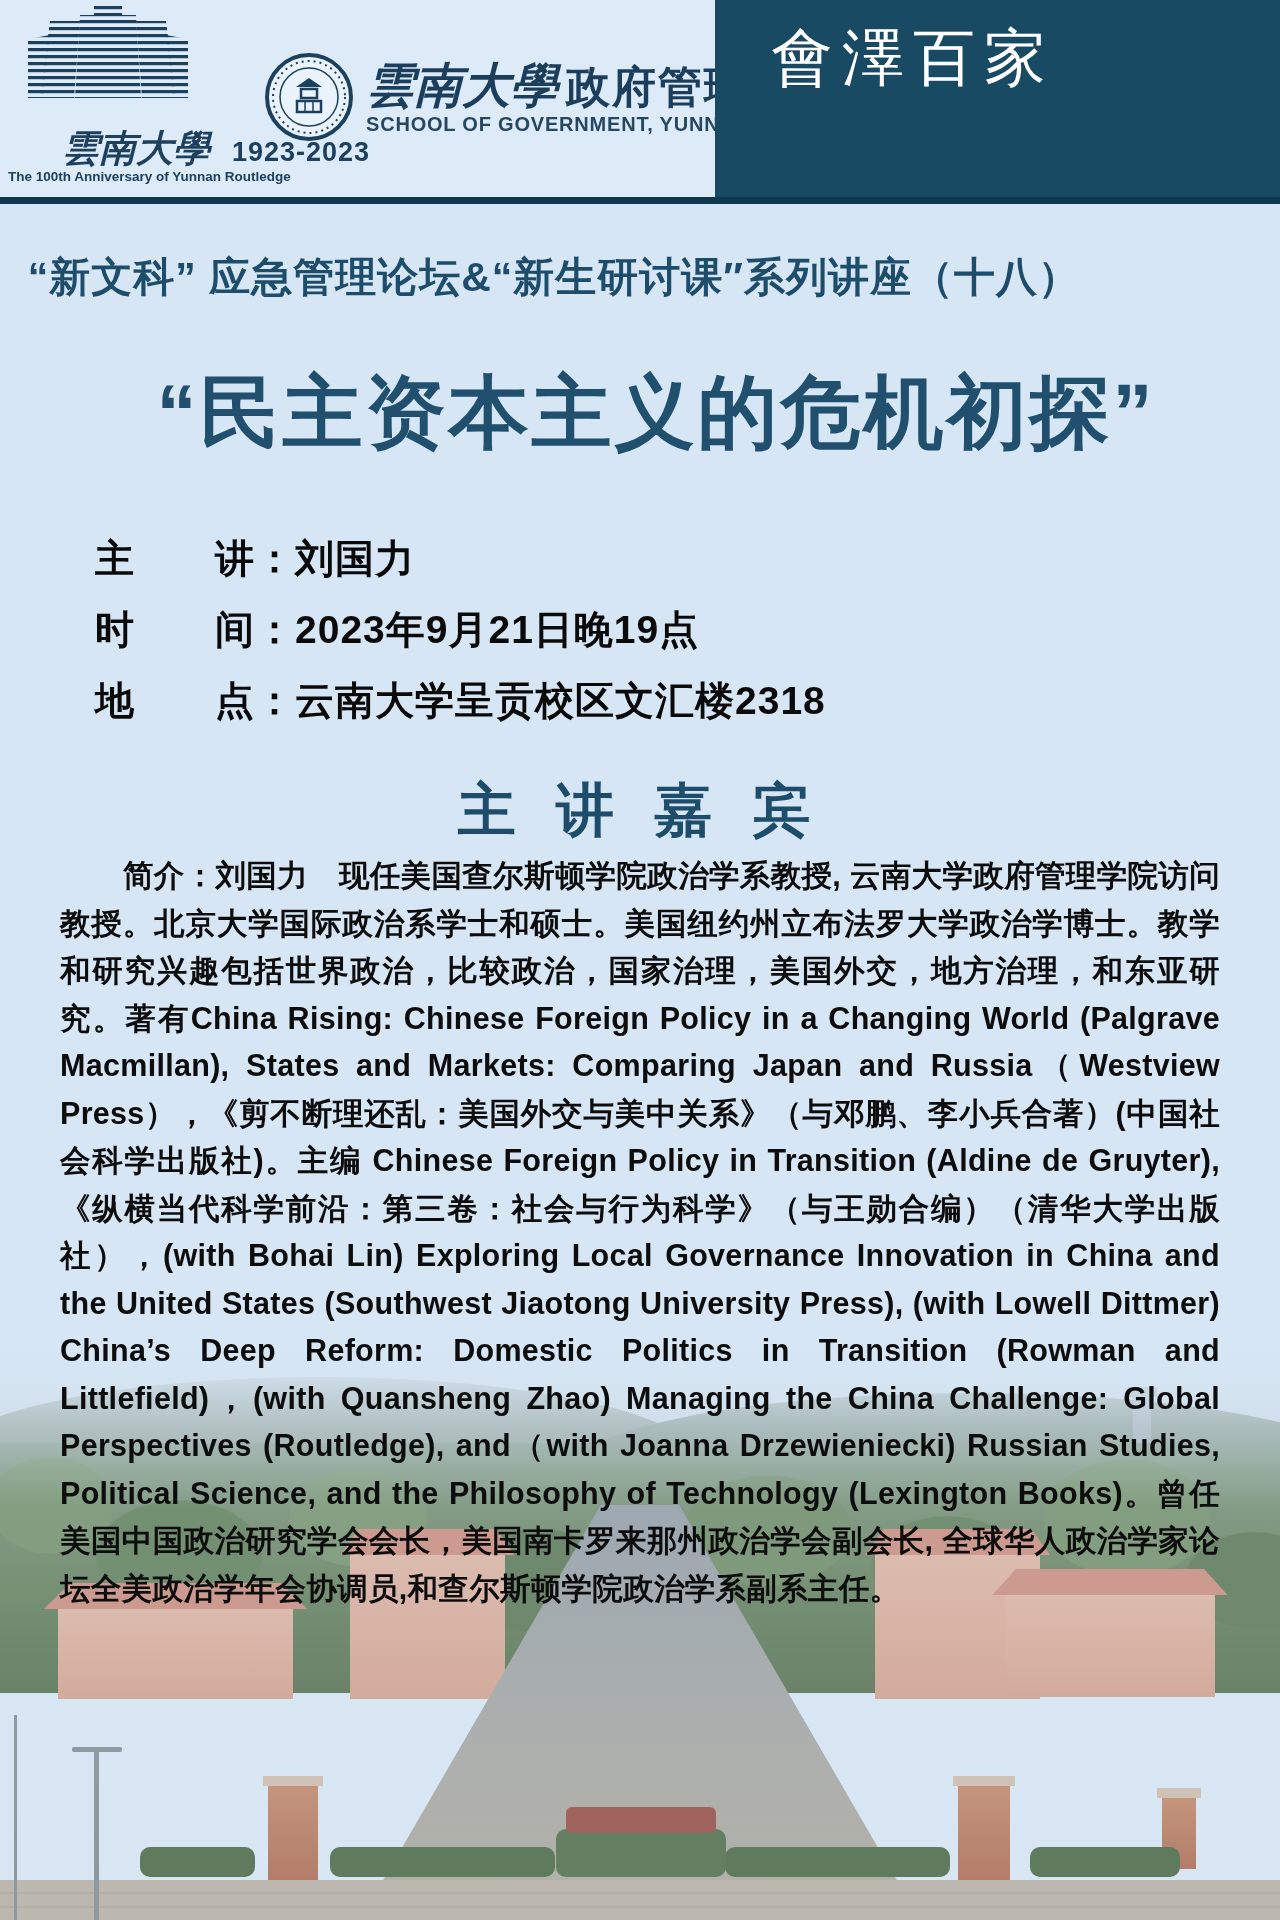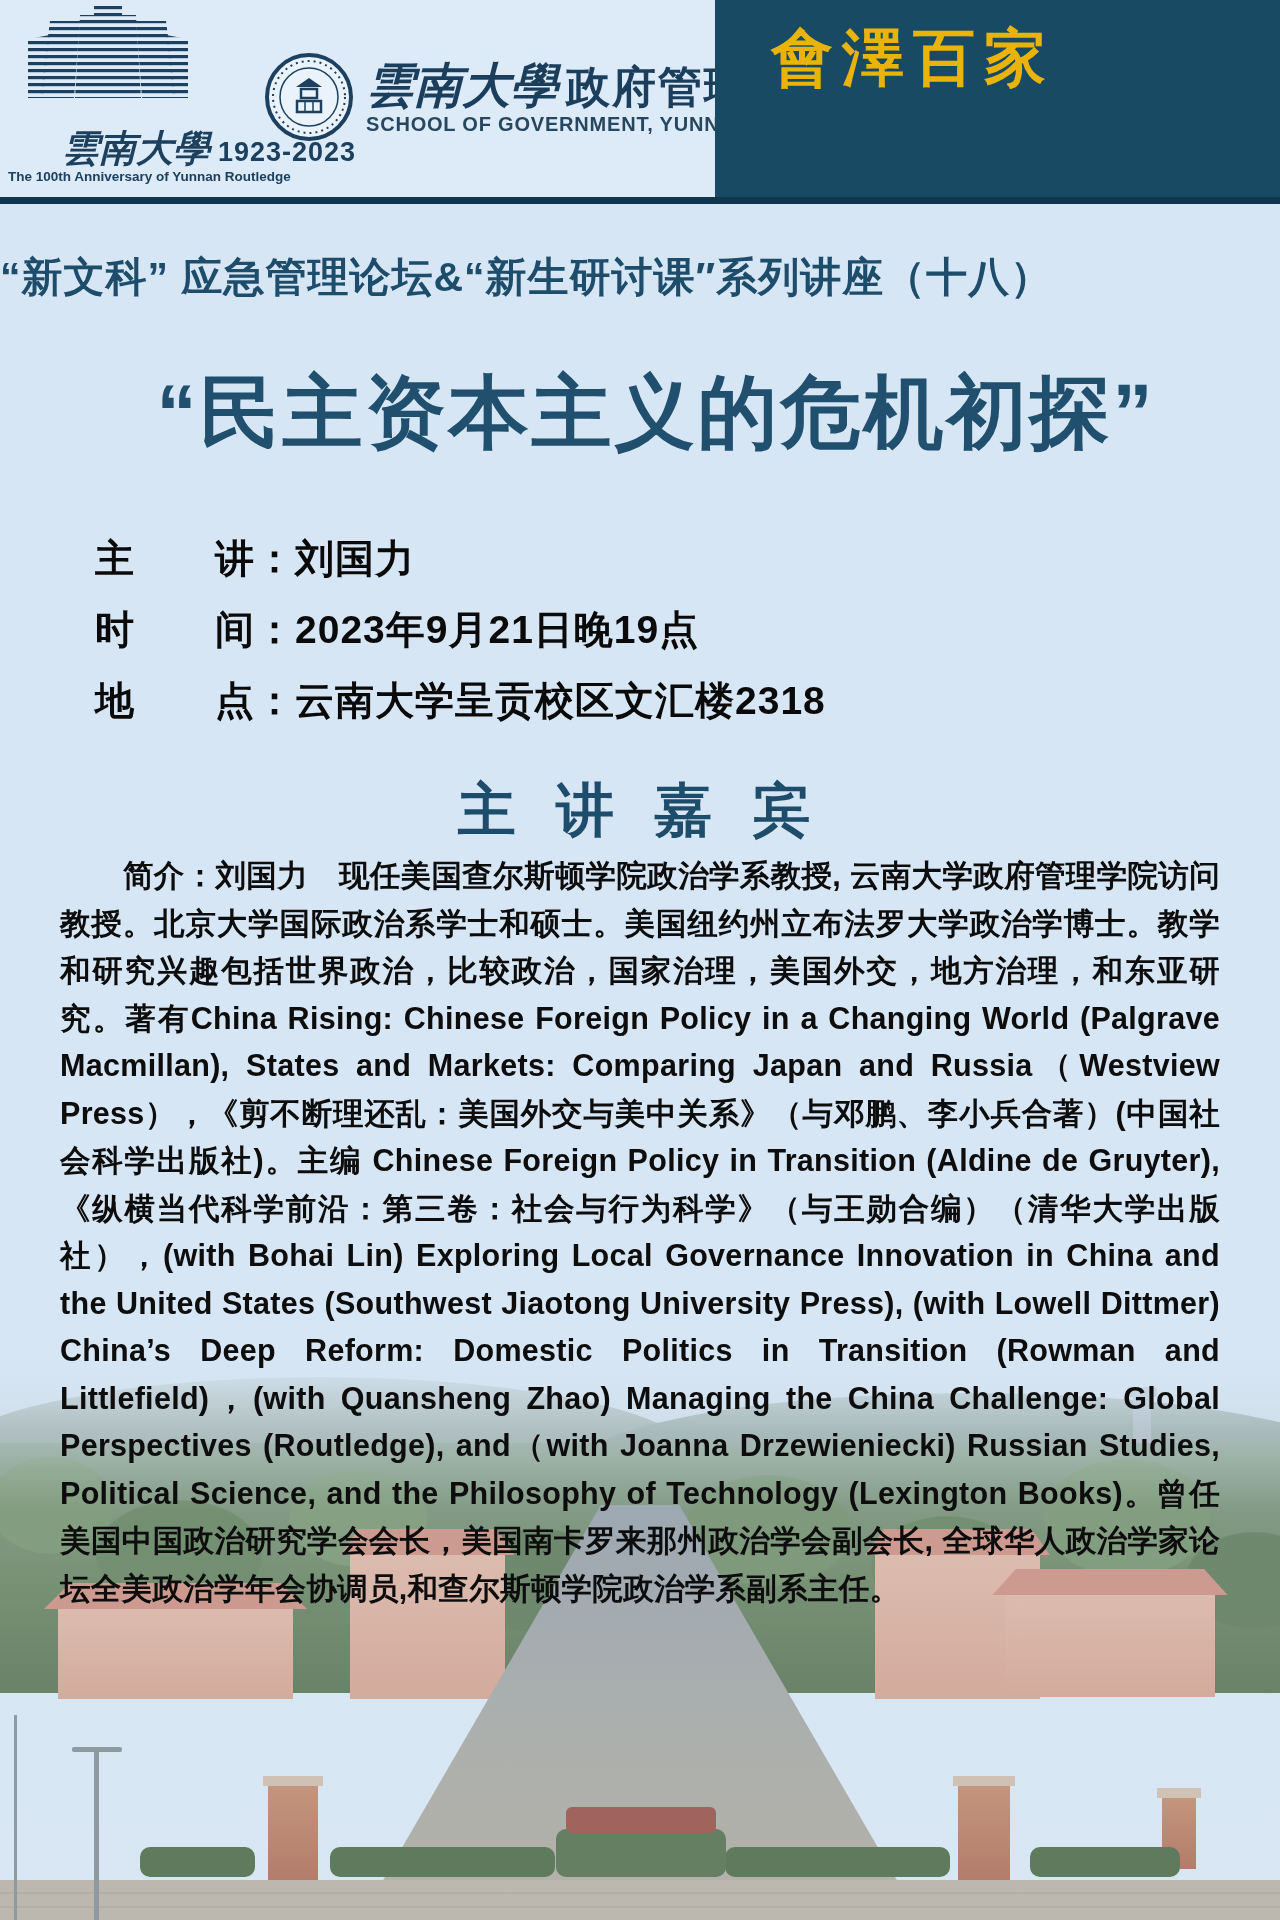"會澤百家" .motto-line { color: #eab308 -> #ffffff; font-weight: 700 -> 400 }
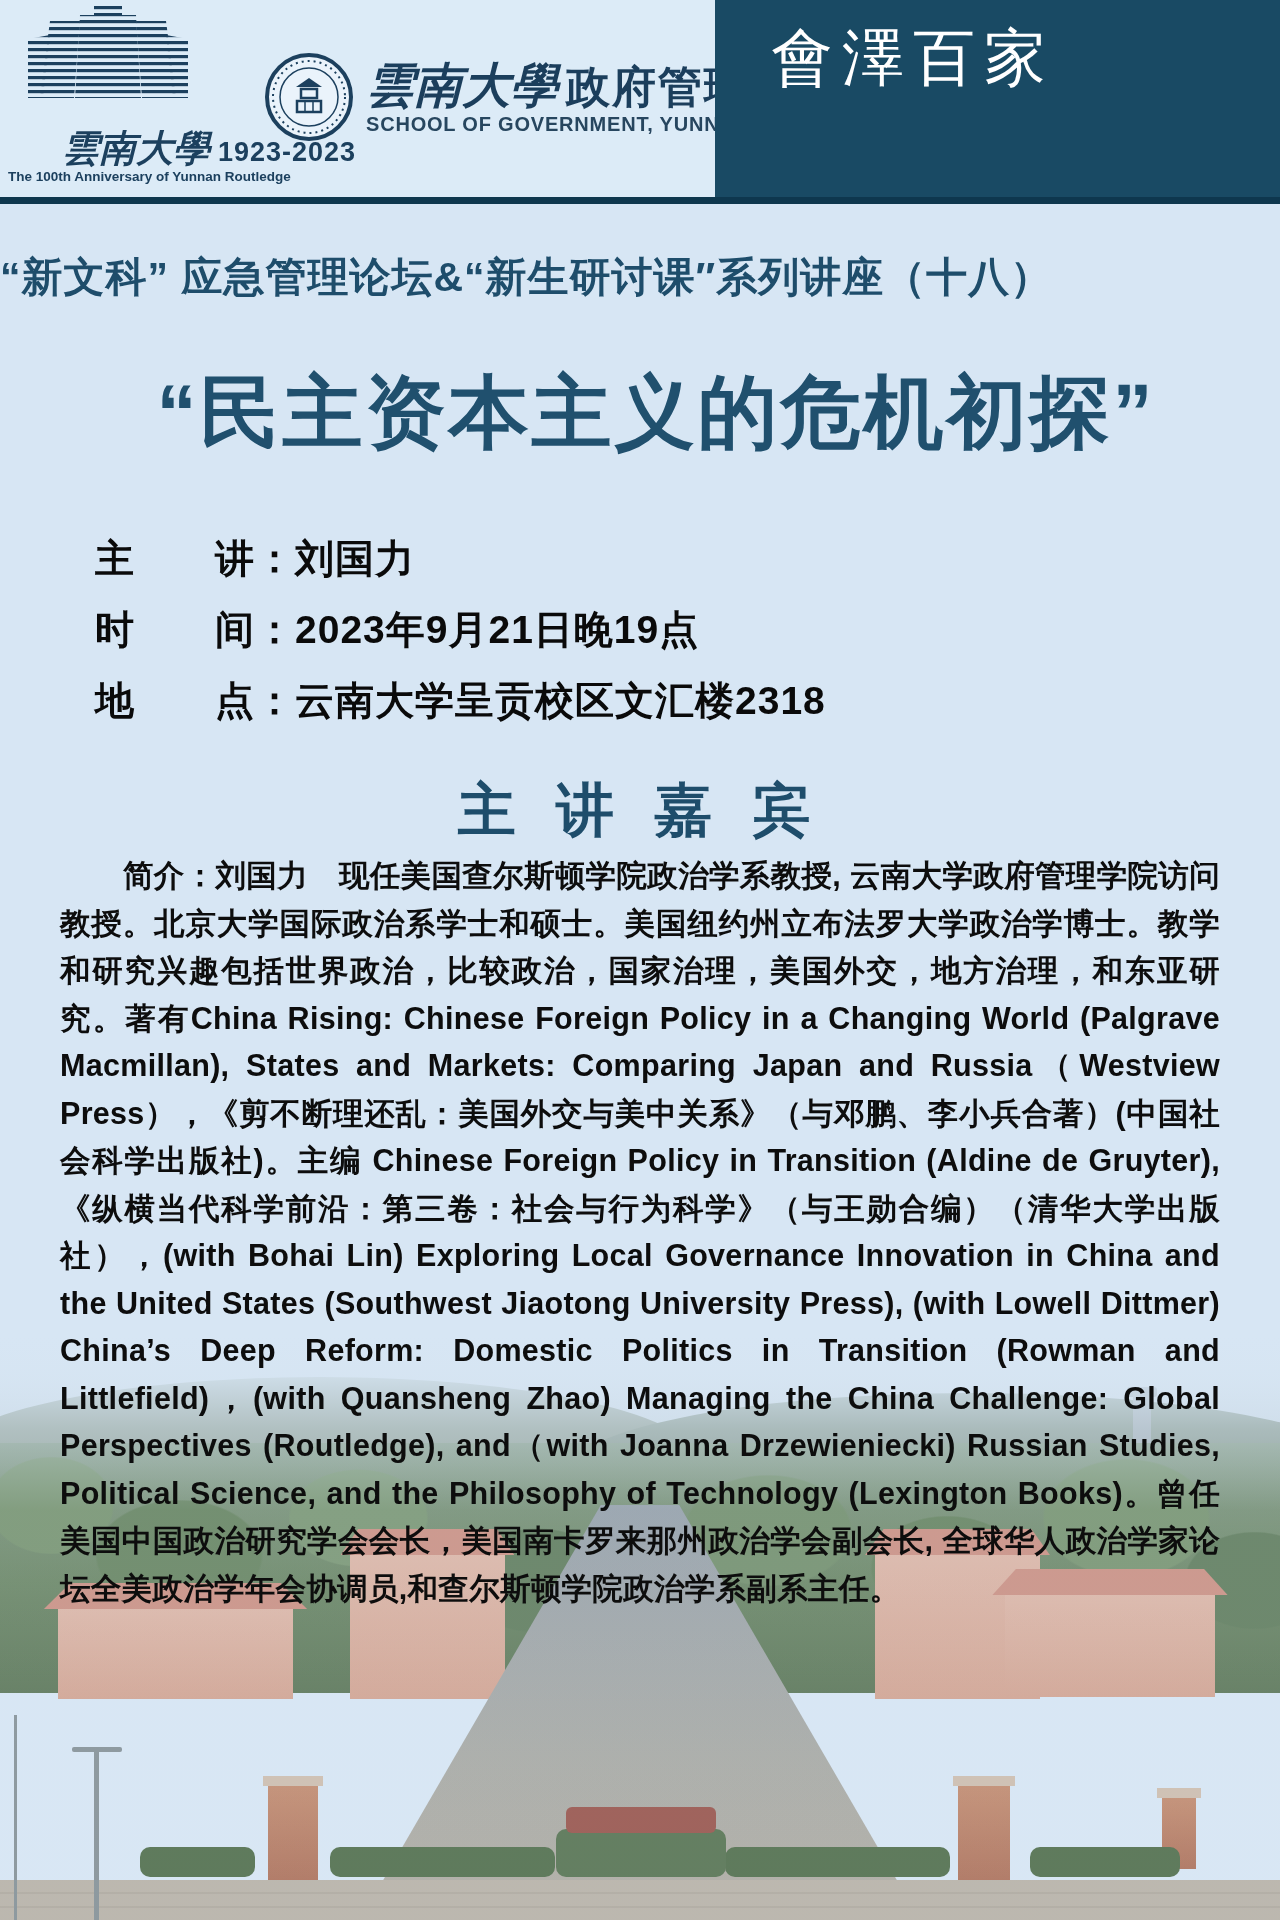"1923-2023" .univ-years { margin-left: 8px -> 22px }
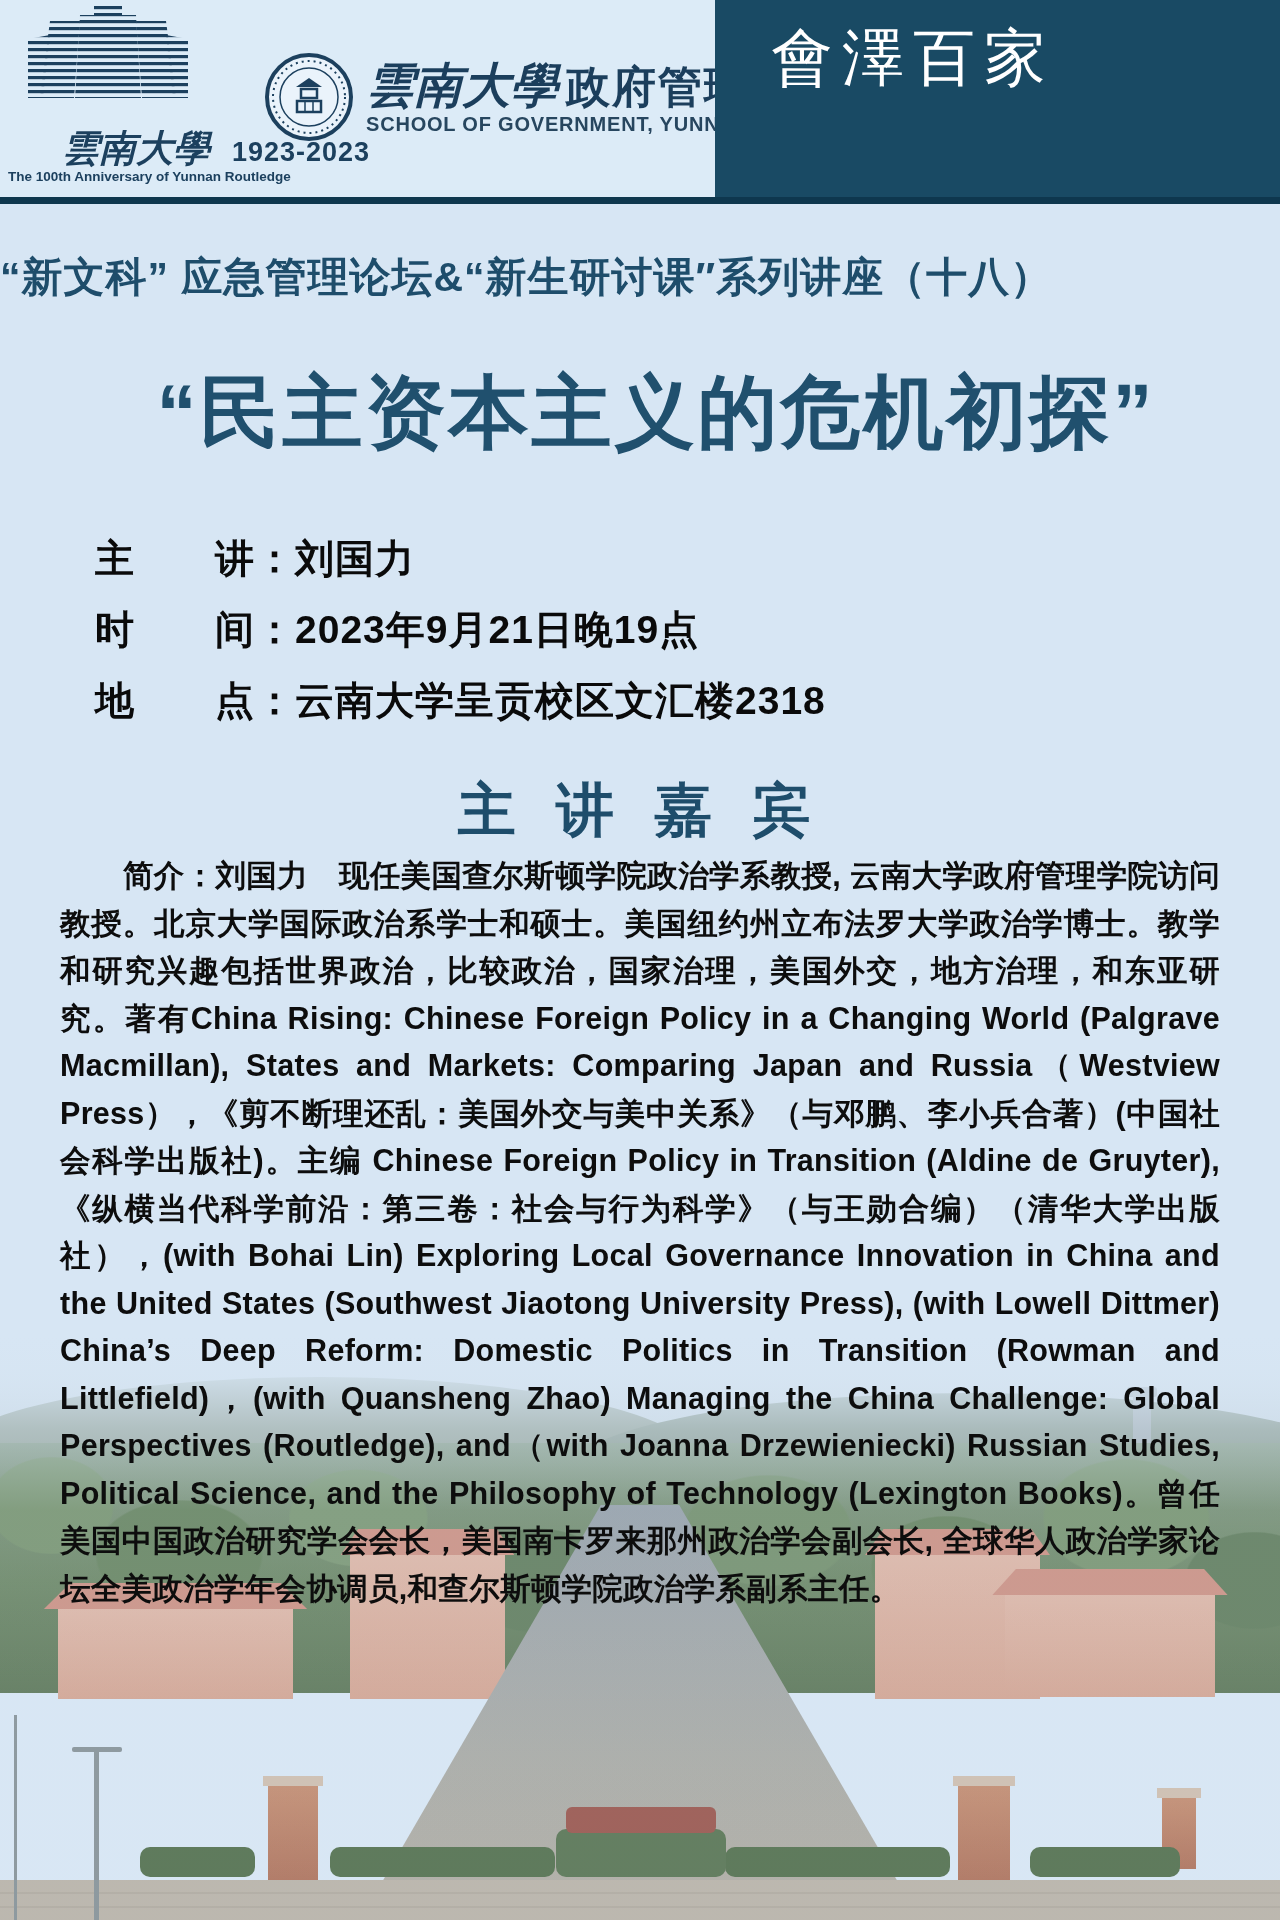"“新文科” 应急管理论坛&“新生研讨课″系列讲座（十八）" .series-title { text-align: left -> right }
